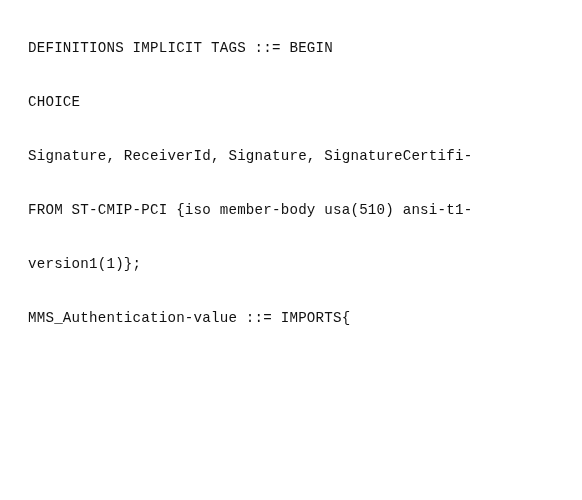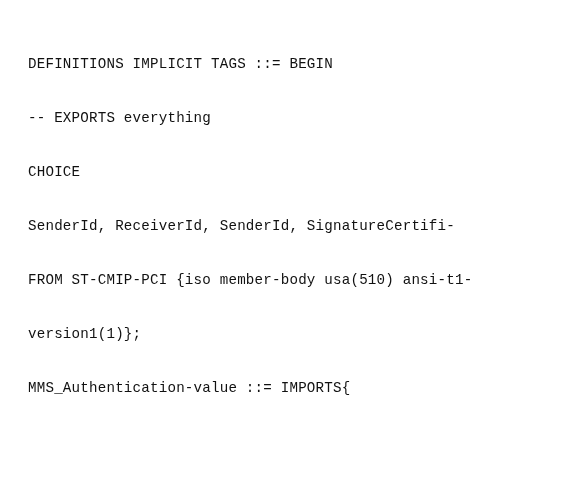"DEFINITIONS IMPLICIT TAGS ::= BEGIN" .page { padding: 24px 22px 12px 28px -> 8px 22px 12px 28px }
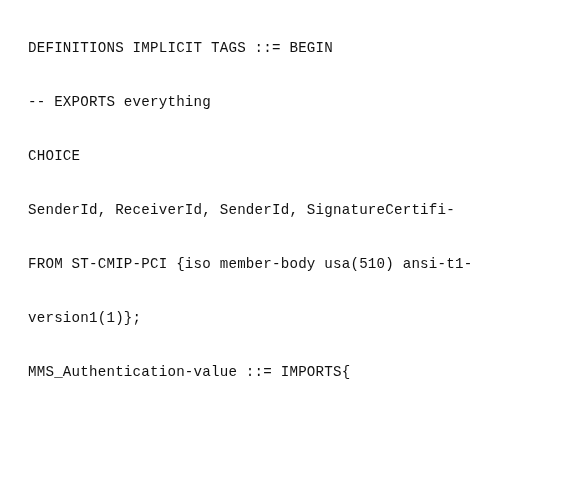"-- EXPORTS everything" span.line { html: <span>-- EXPORTS everything</span> -> none }
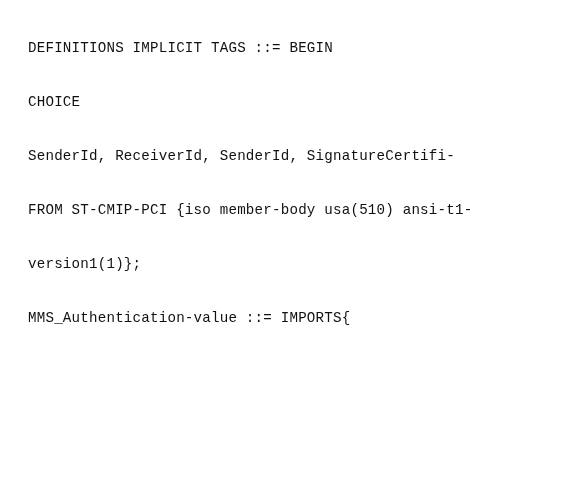"SenderId, ReceiverId, SenderId," span.line { text: SenderId, ReceiverId, SenderId -> Signature, ReceiverId, Signature }
